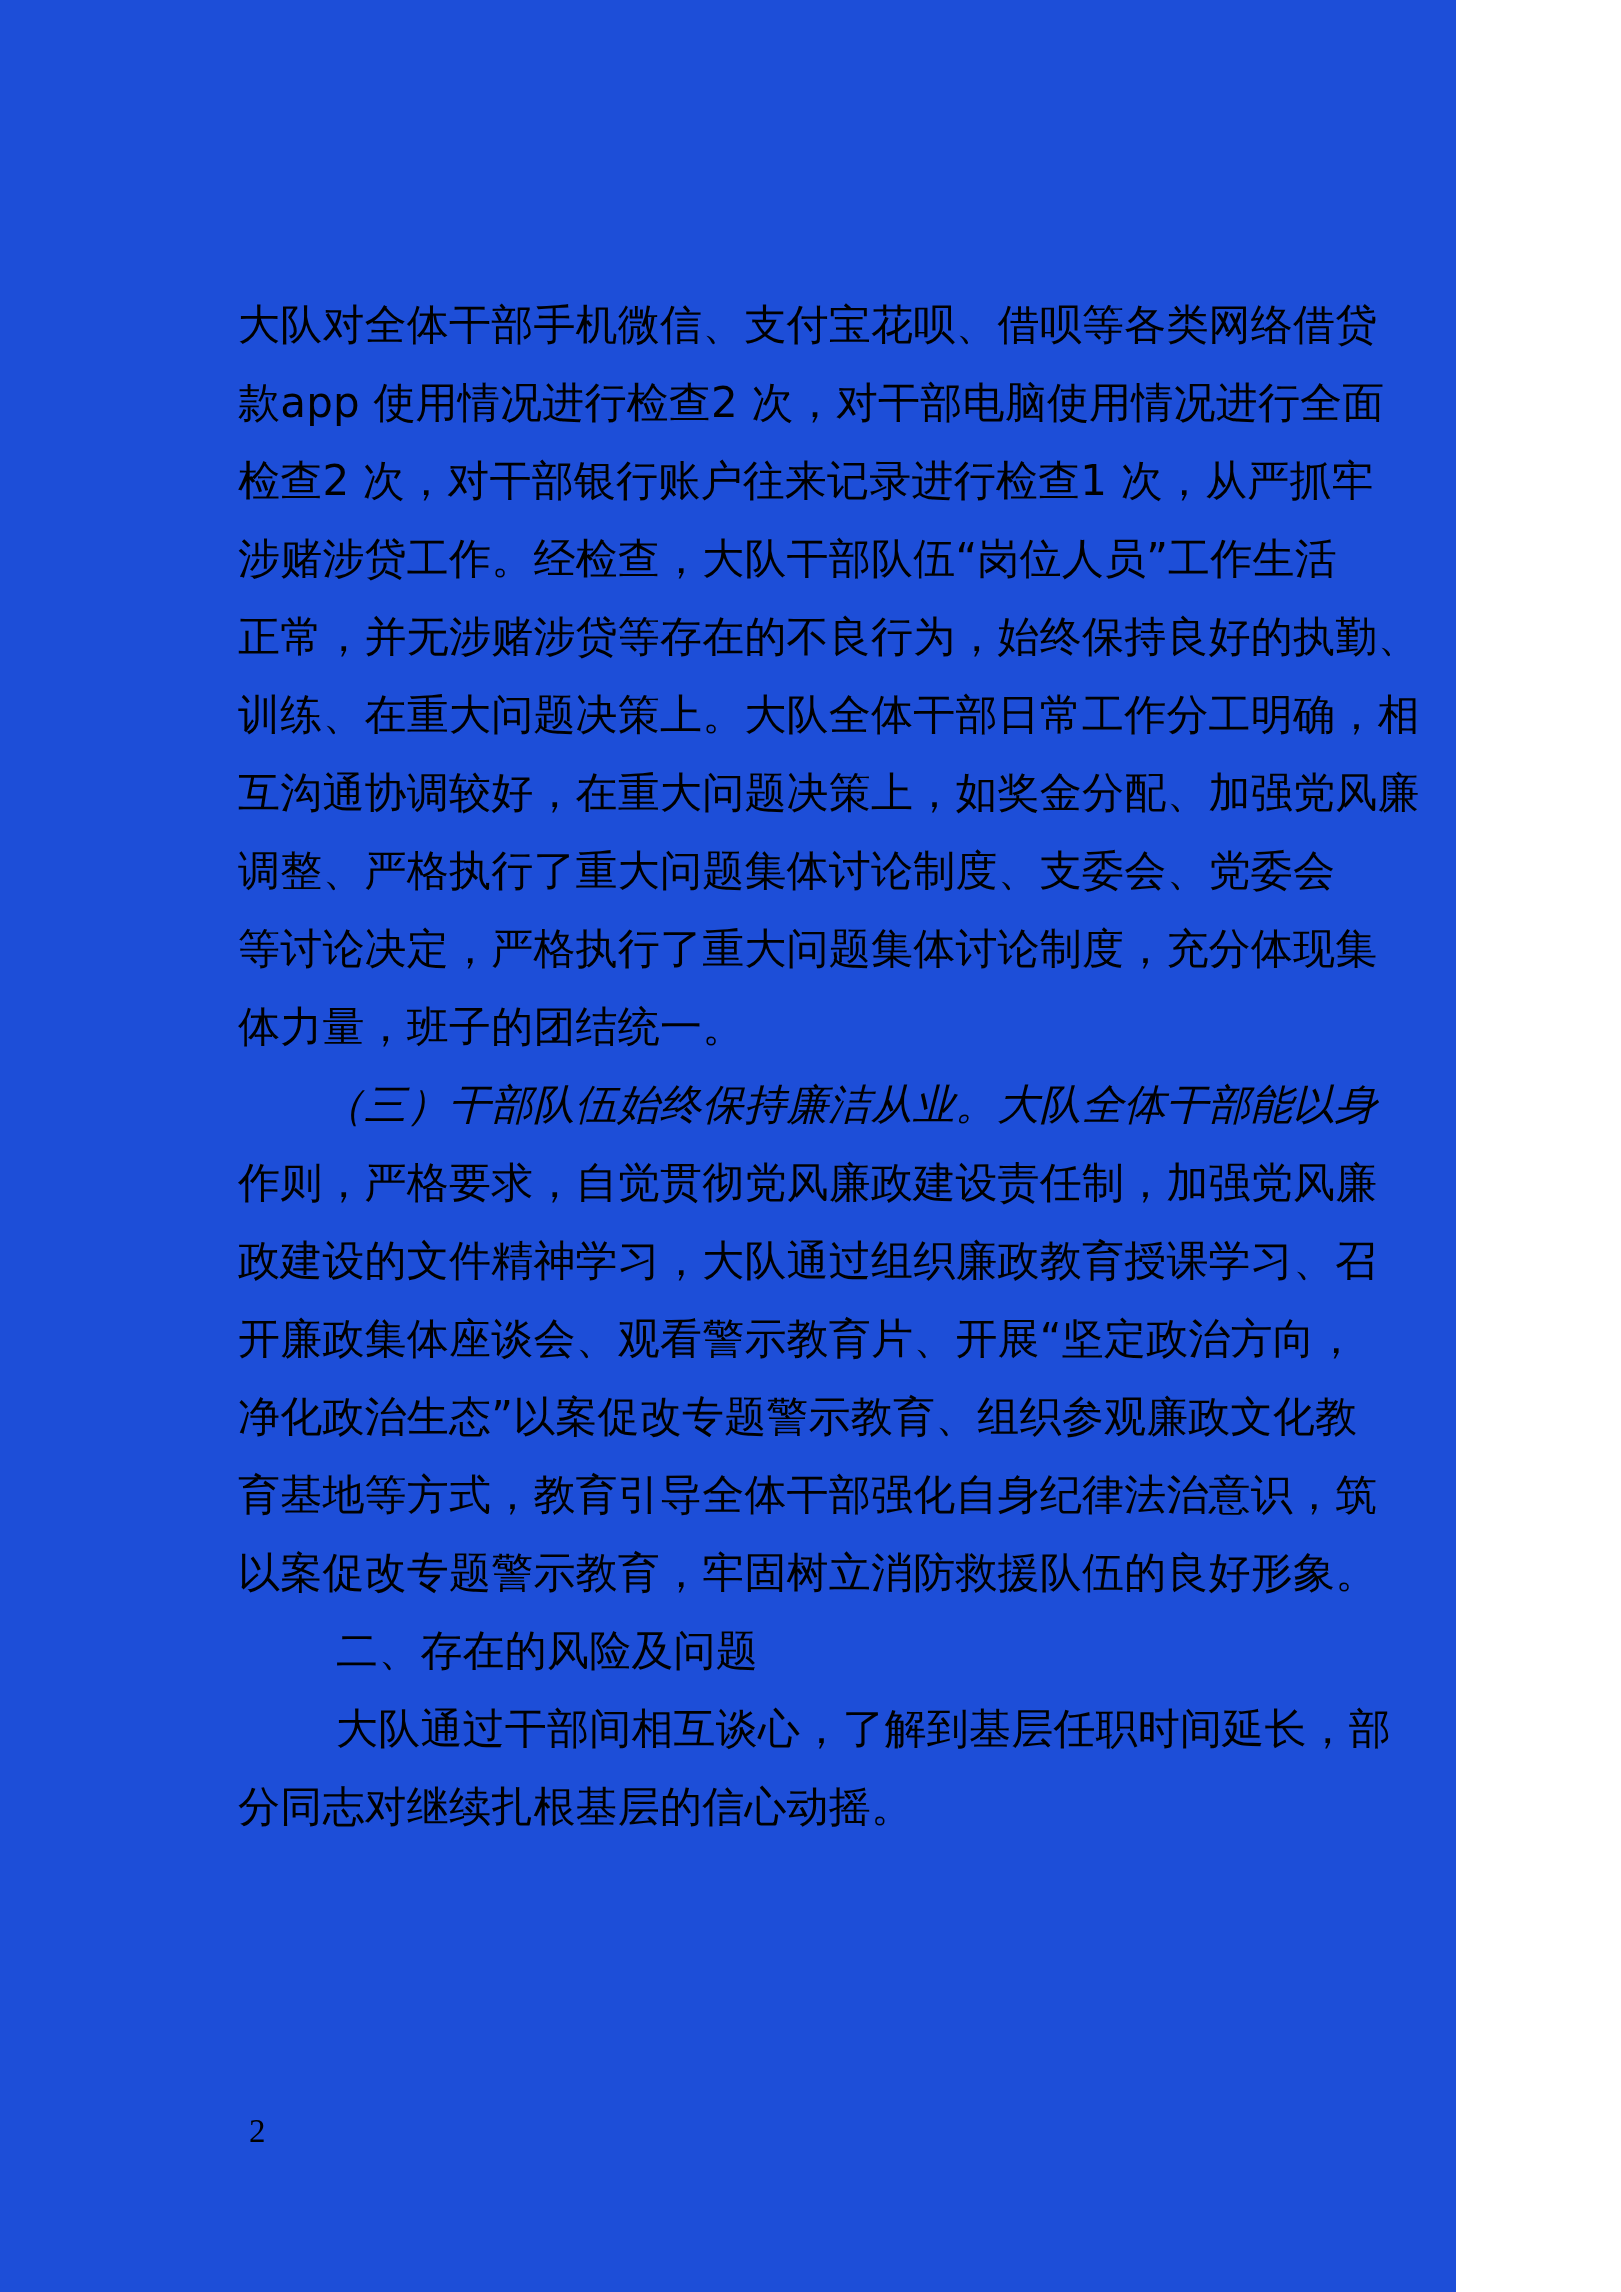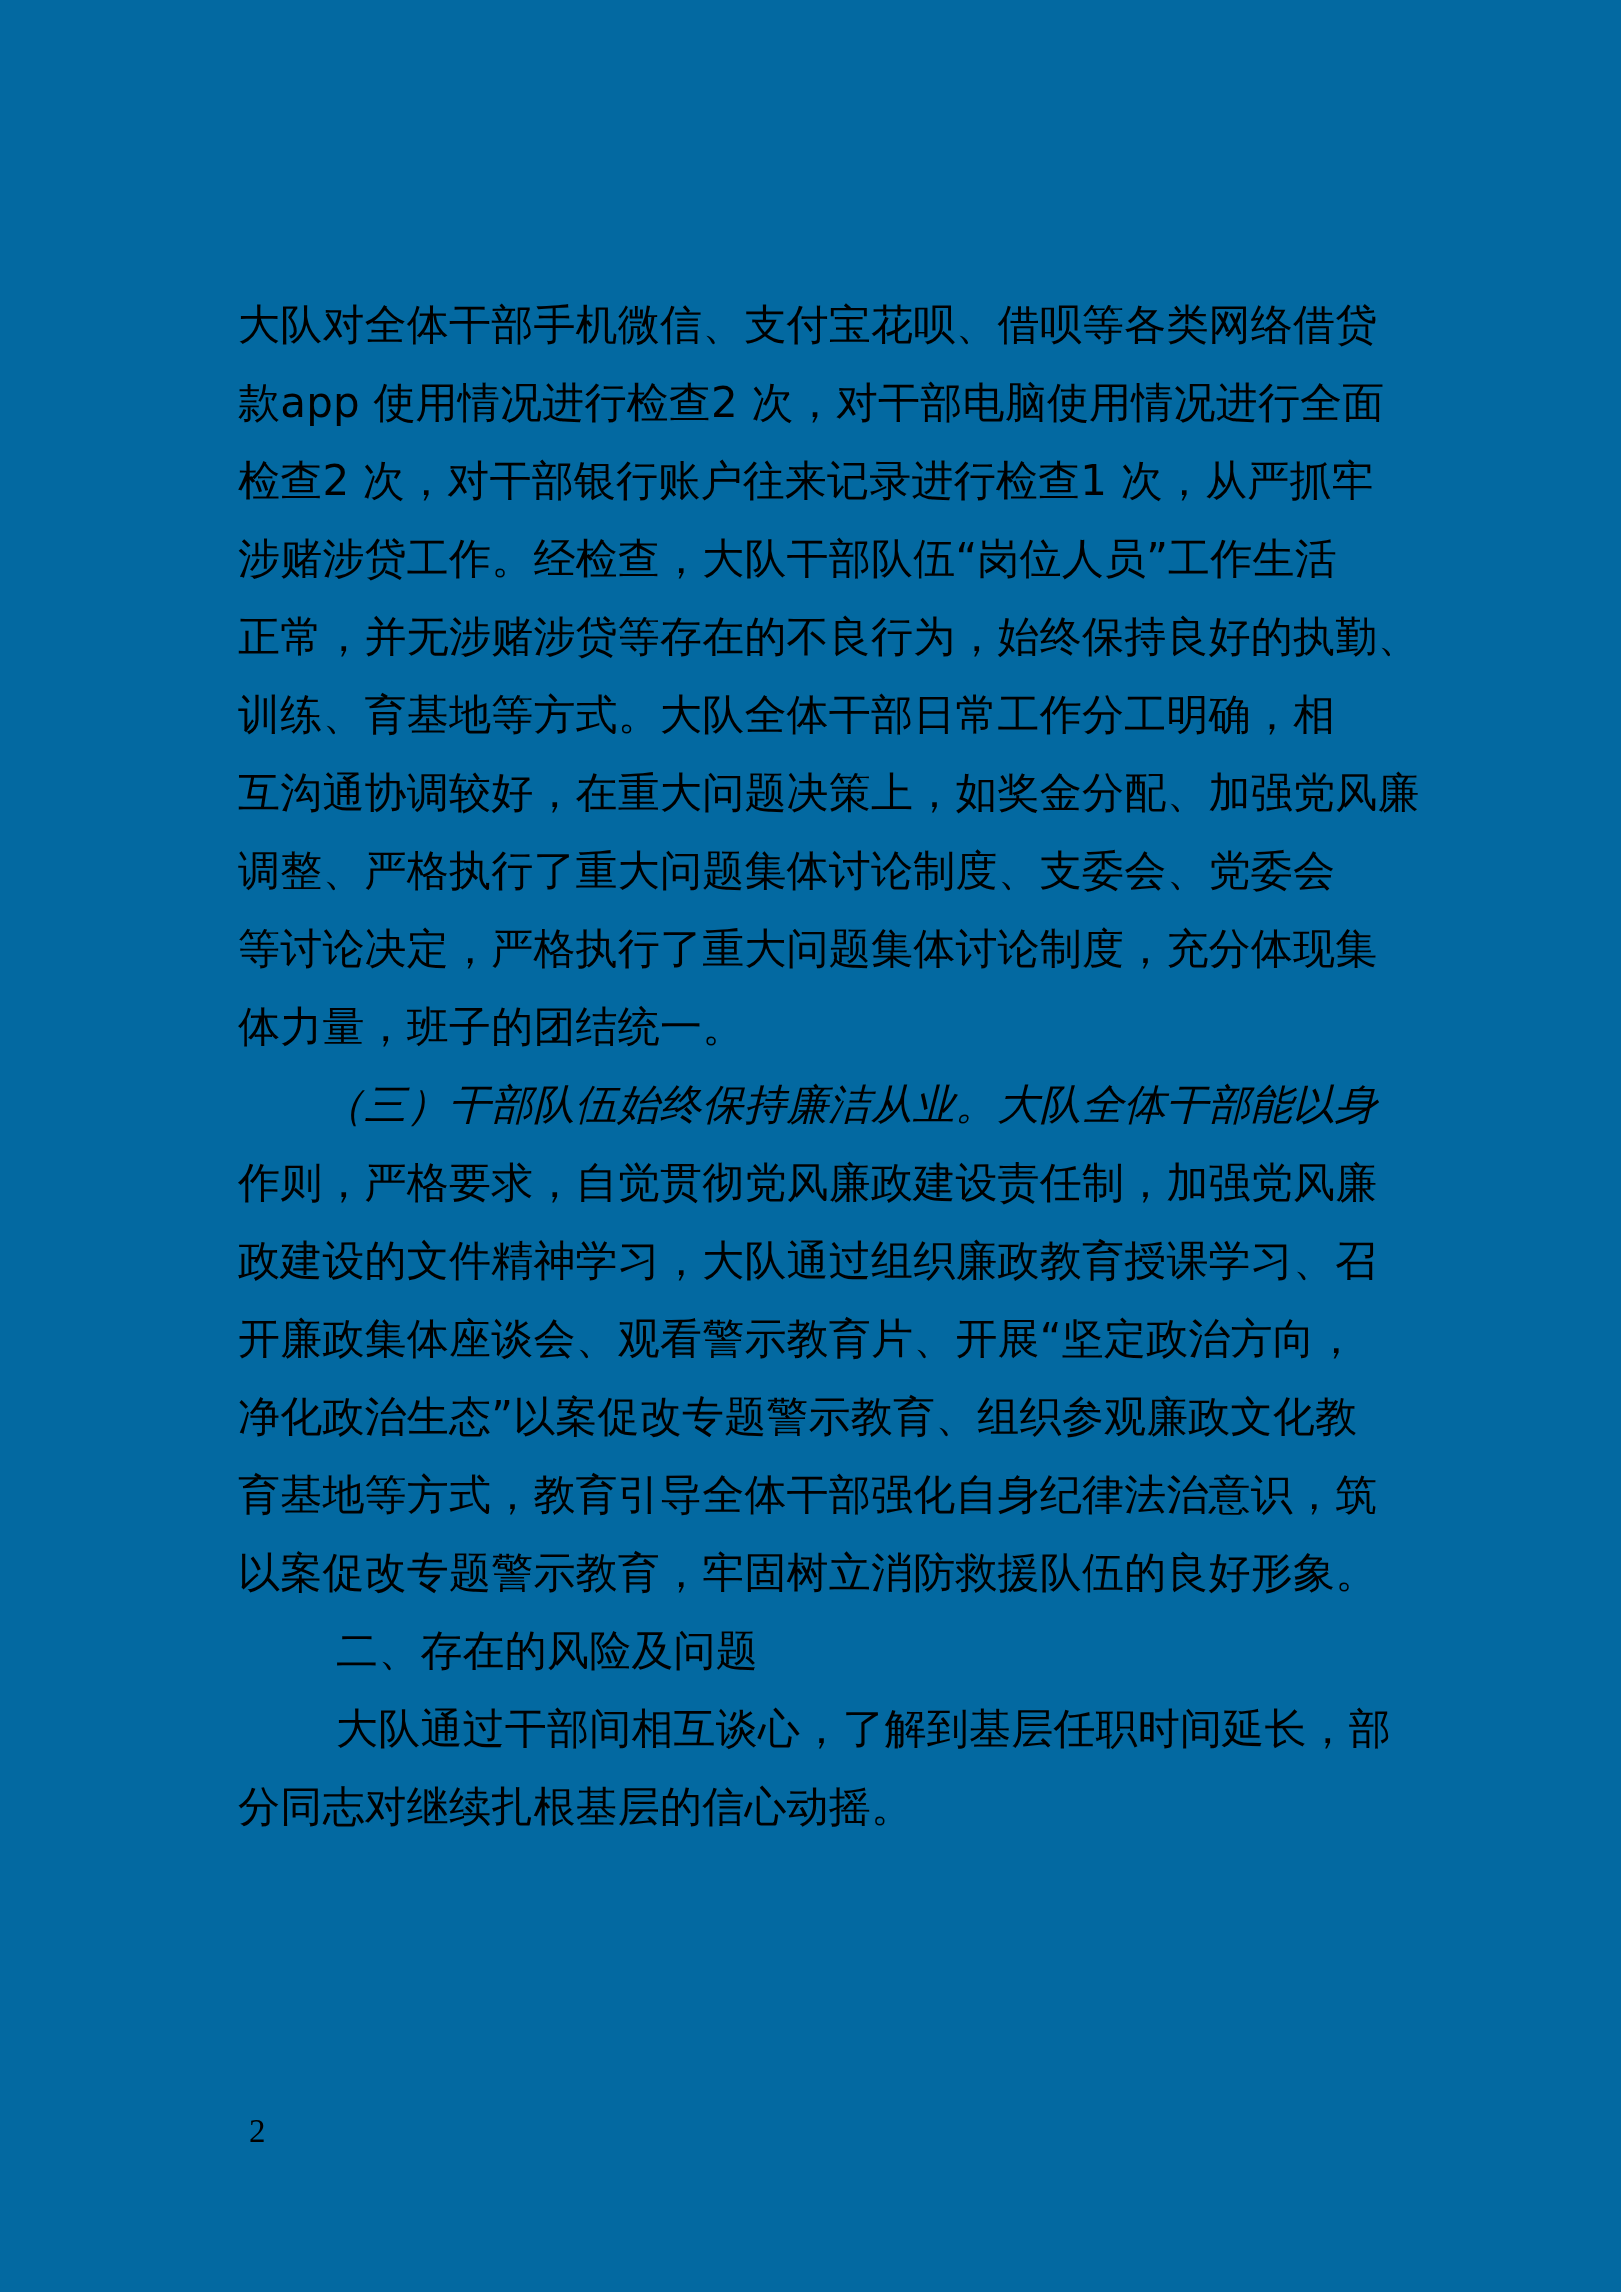"大队对全体干部手机微信、支付宝花呗、借呗等各类网络借贷" .page { background: #0369a1 -> #1d4ed8; width: 1621px -> 1456px }
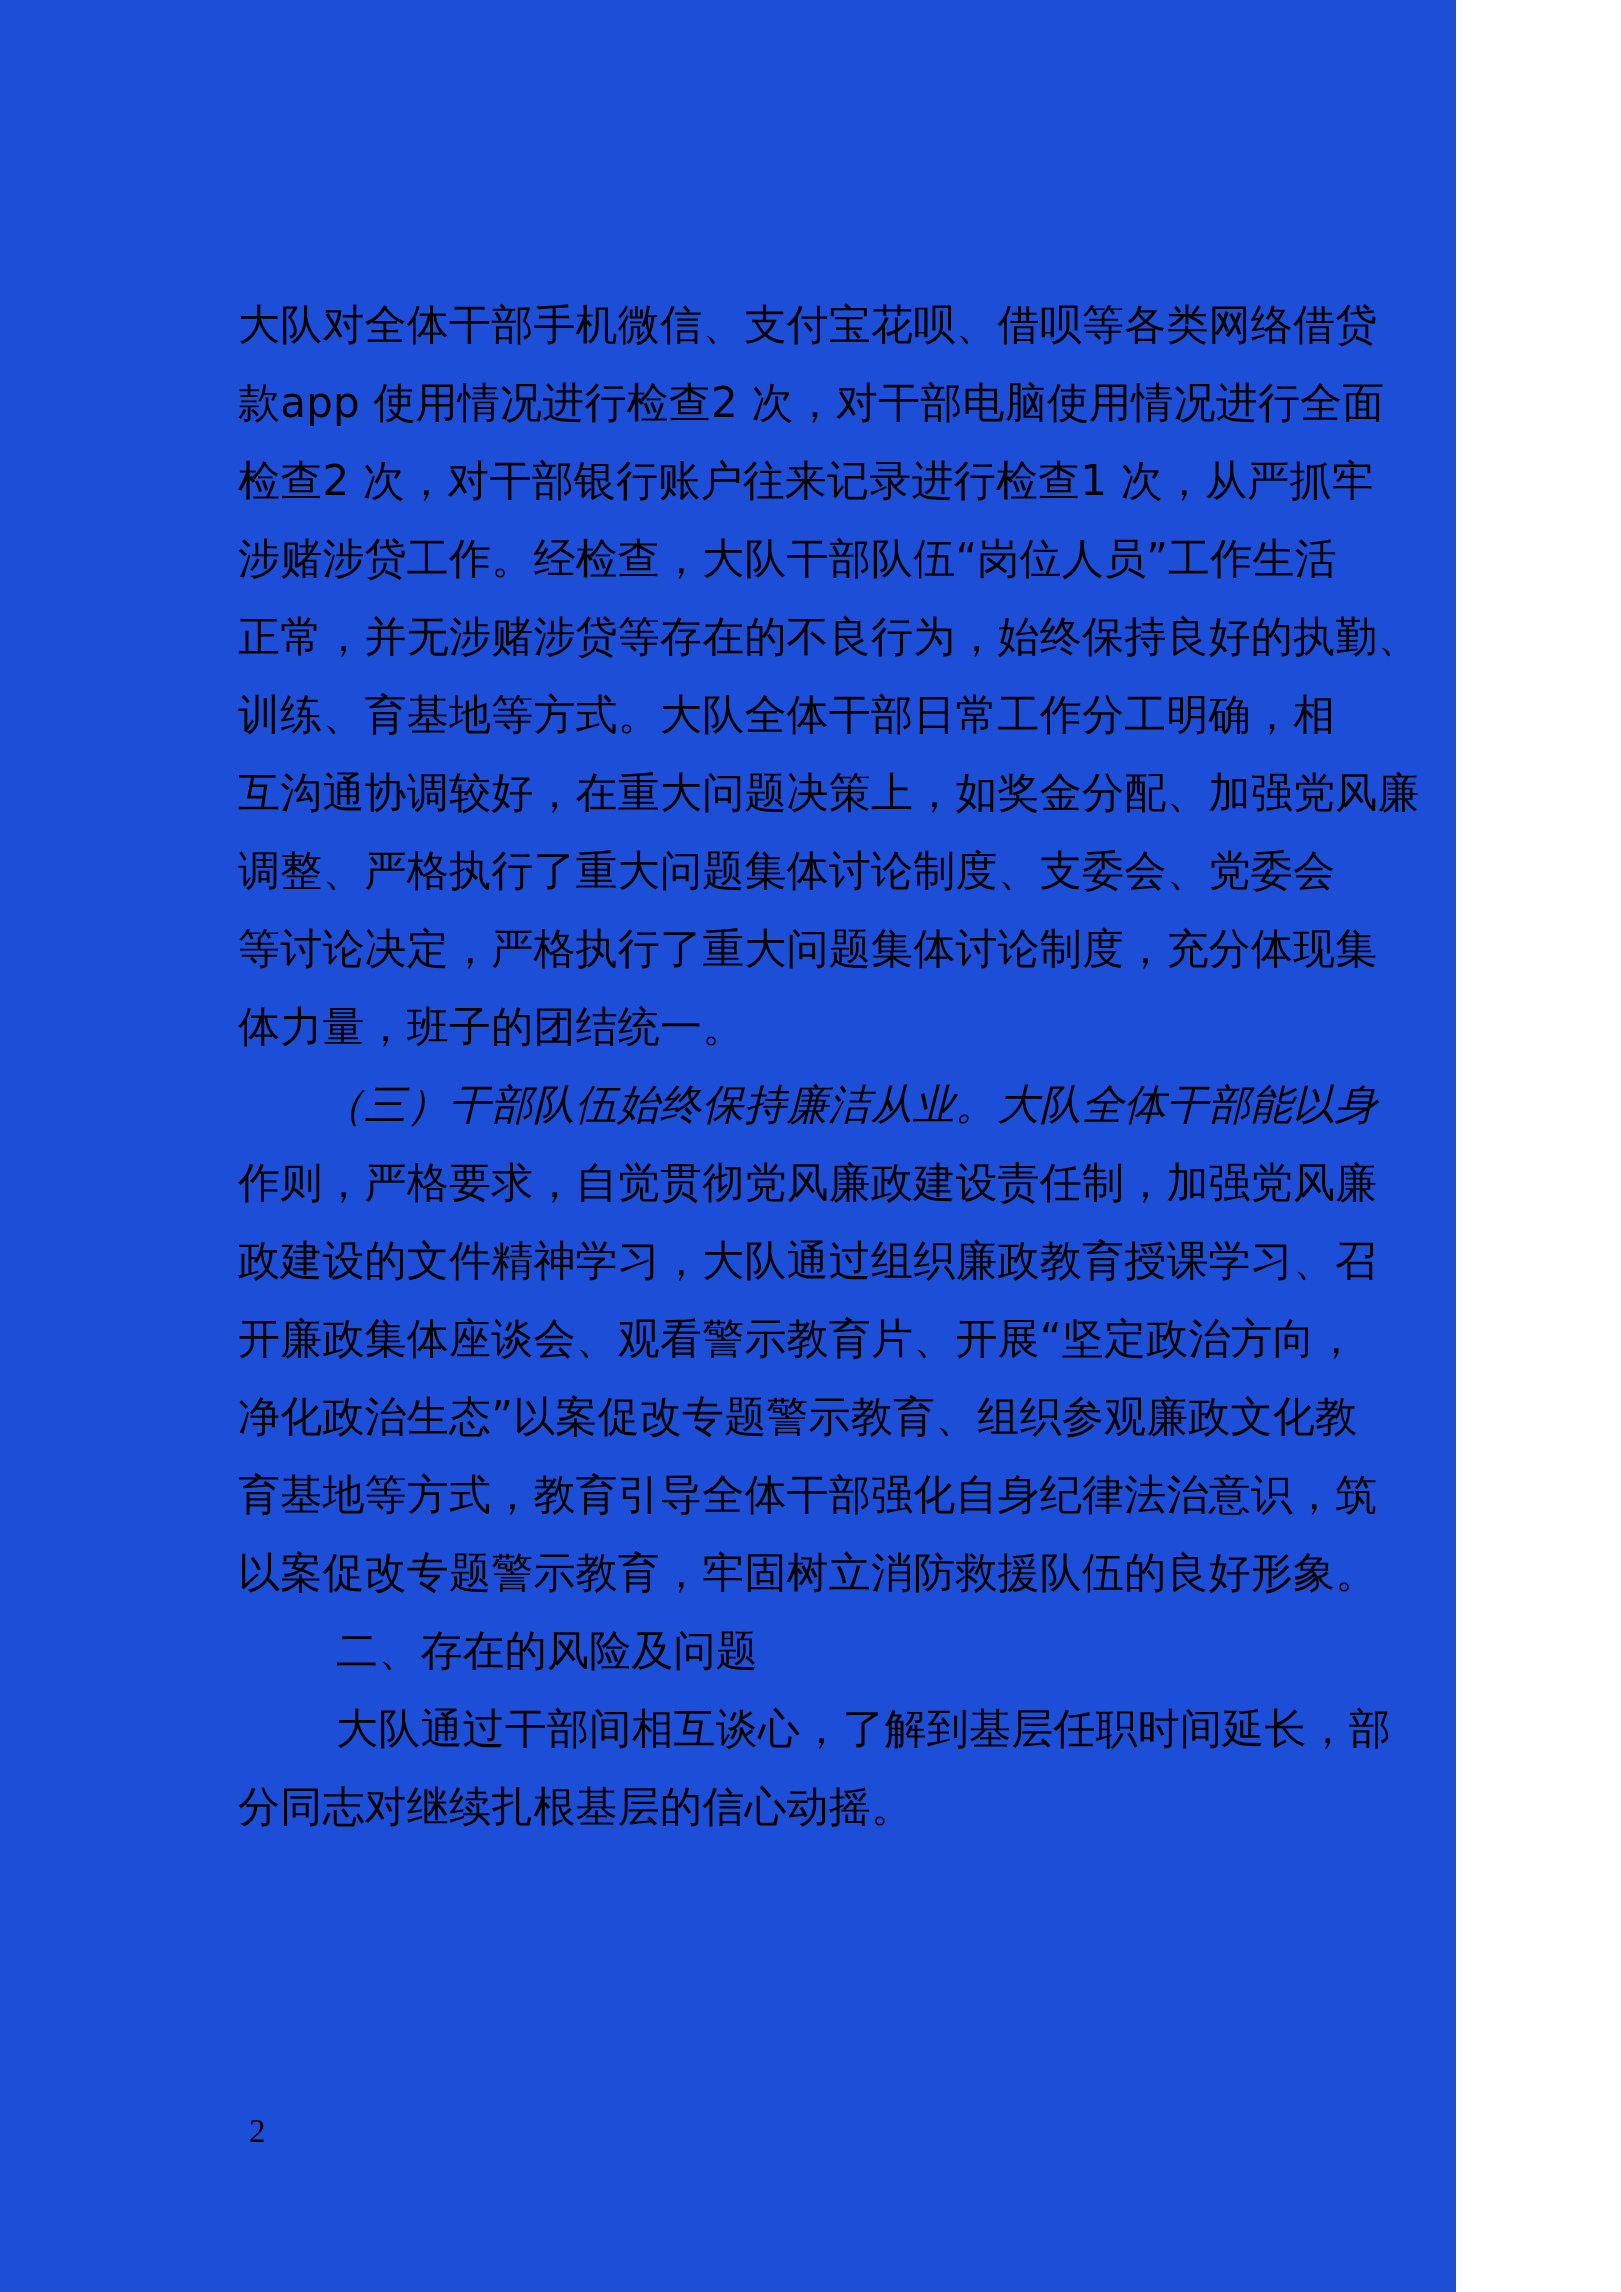"训练、育基地等方式。大队全体干部日常工作分工明确，相" span.line { text: 育基地等方式 -> 在重大问题决策上 }
